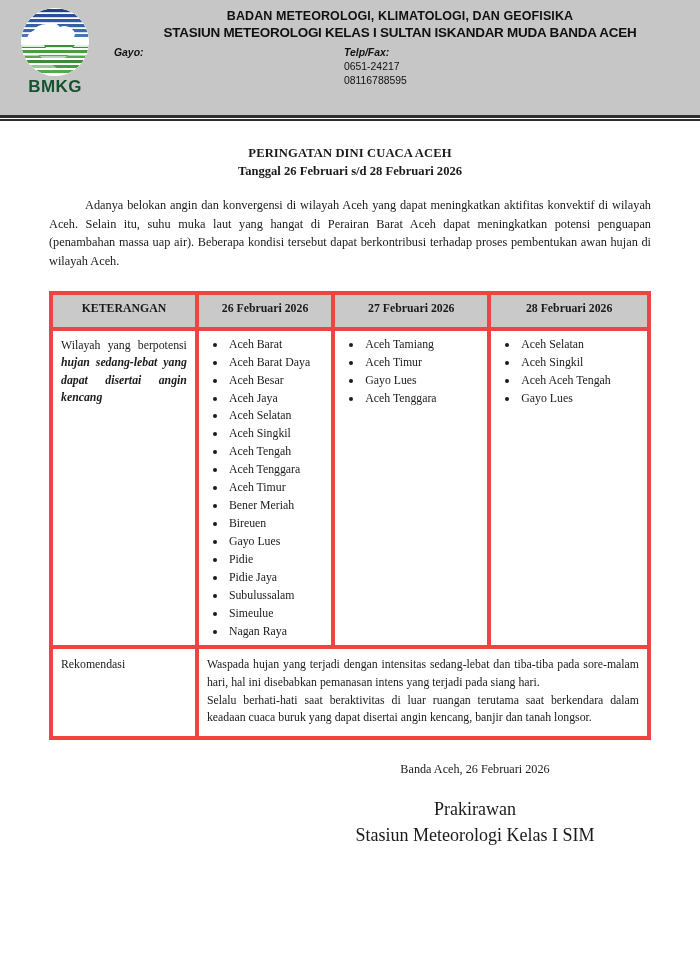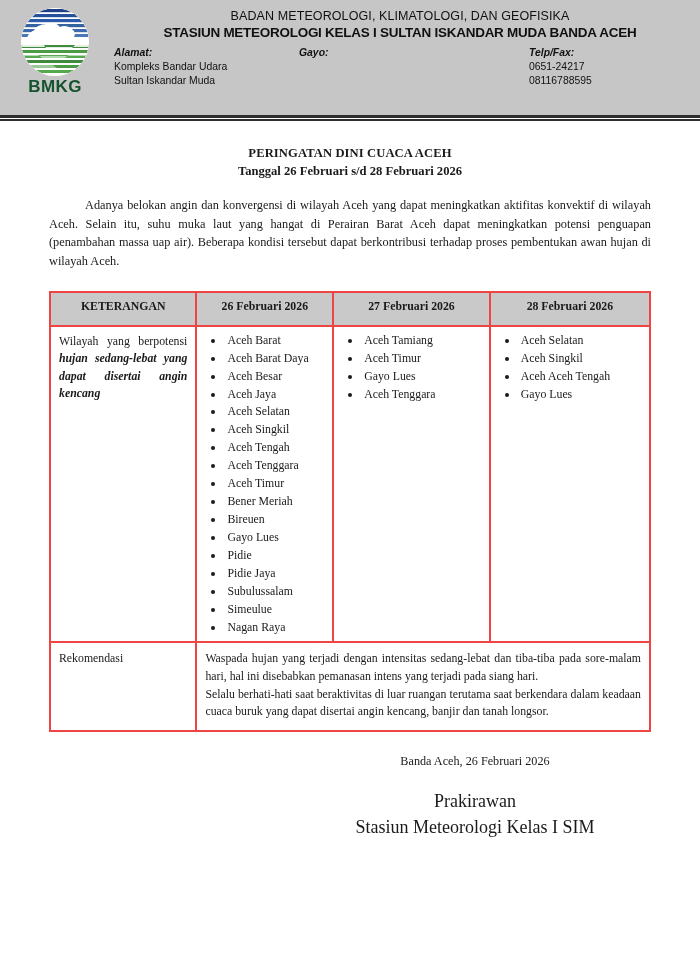"BADAN METEOROLOGI, KLIMATOLOGI, DAN" .org-line1 { font-weight: normal -> bold }
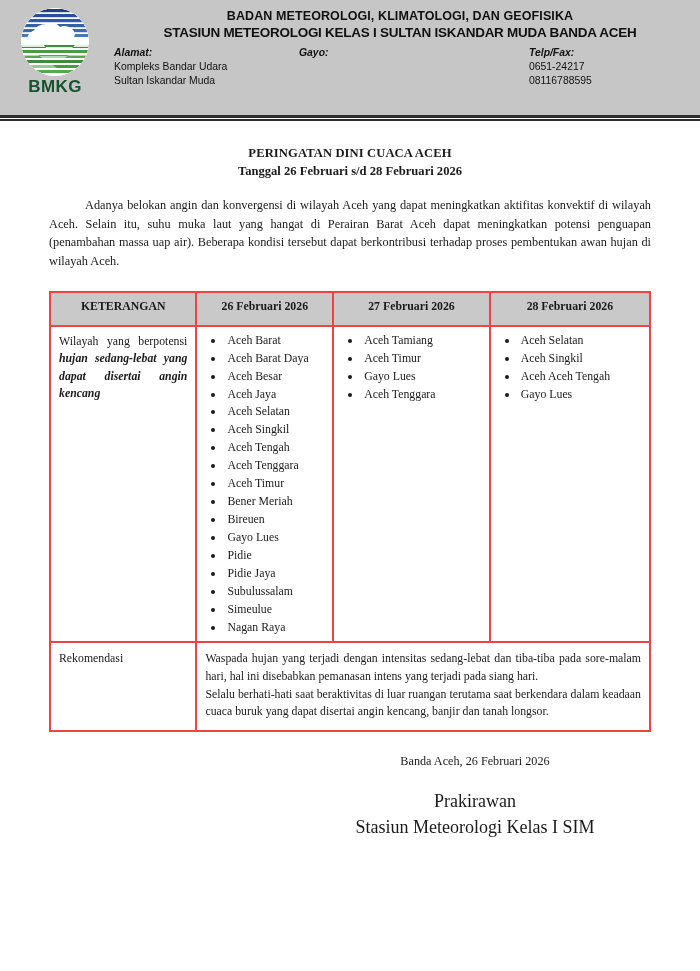"Alamat:" div.contact-col-addr { html: <div> <div>Alamat:</div> <div>Kompleks Bandar Udara</div> <div>Sultan Iskandar Muda</div> </div> -> none }
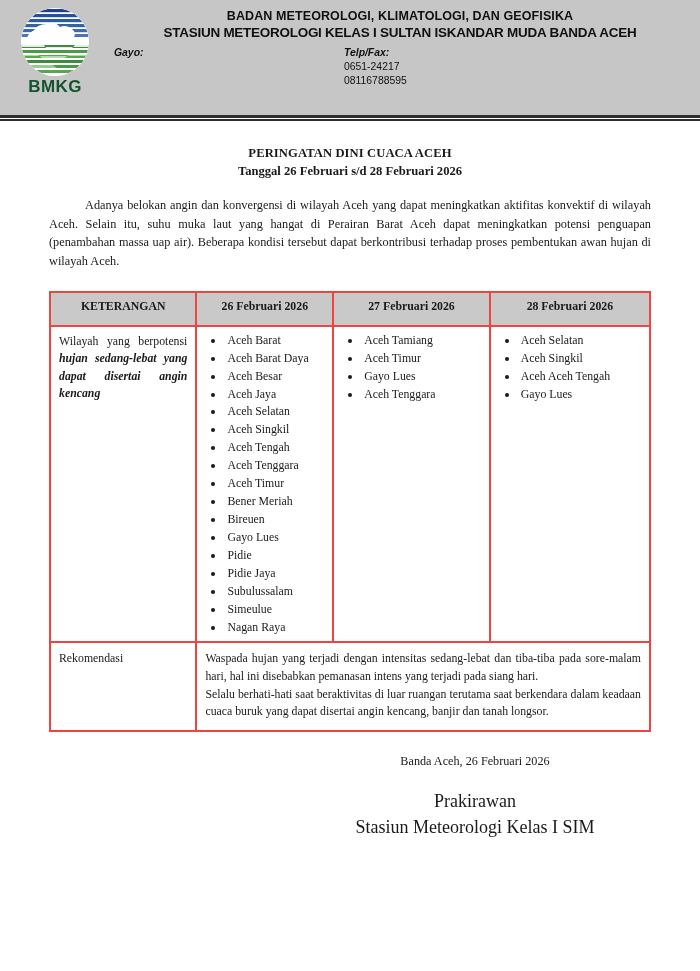"KETERANGAN" table.warn th, table.warn td { border: 2px solid #ef4444 -> 4px solid #ef4444 }
